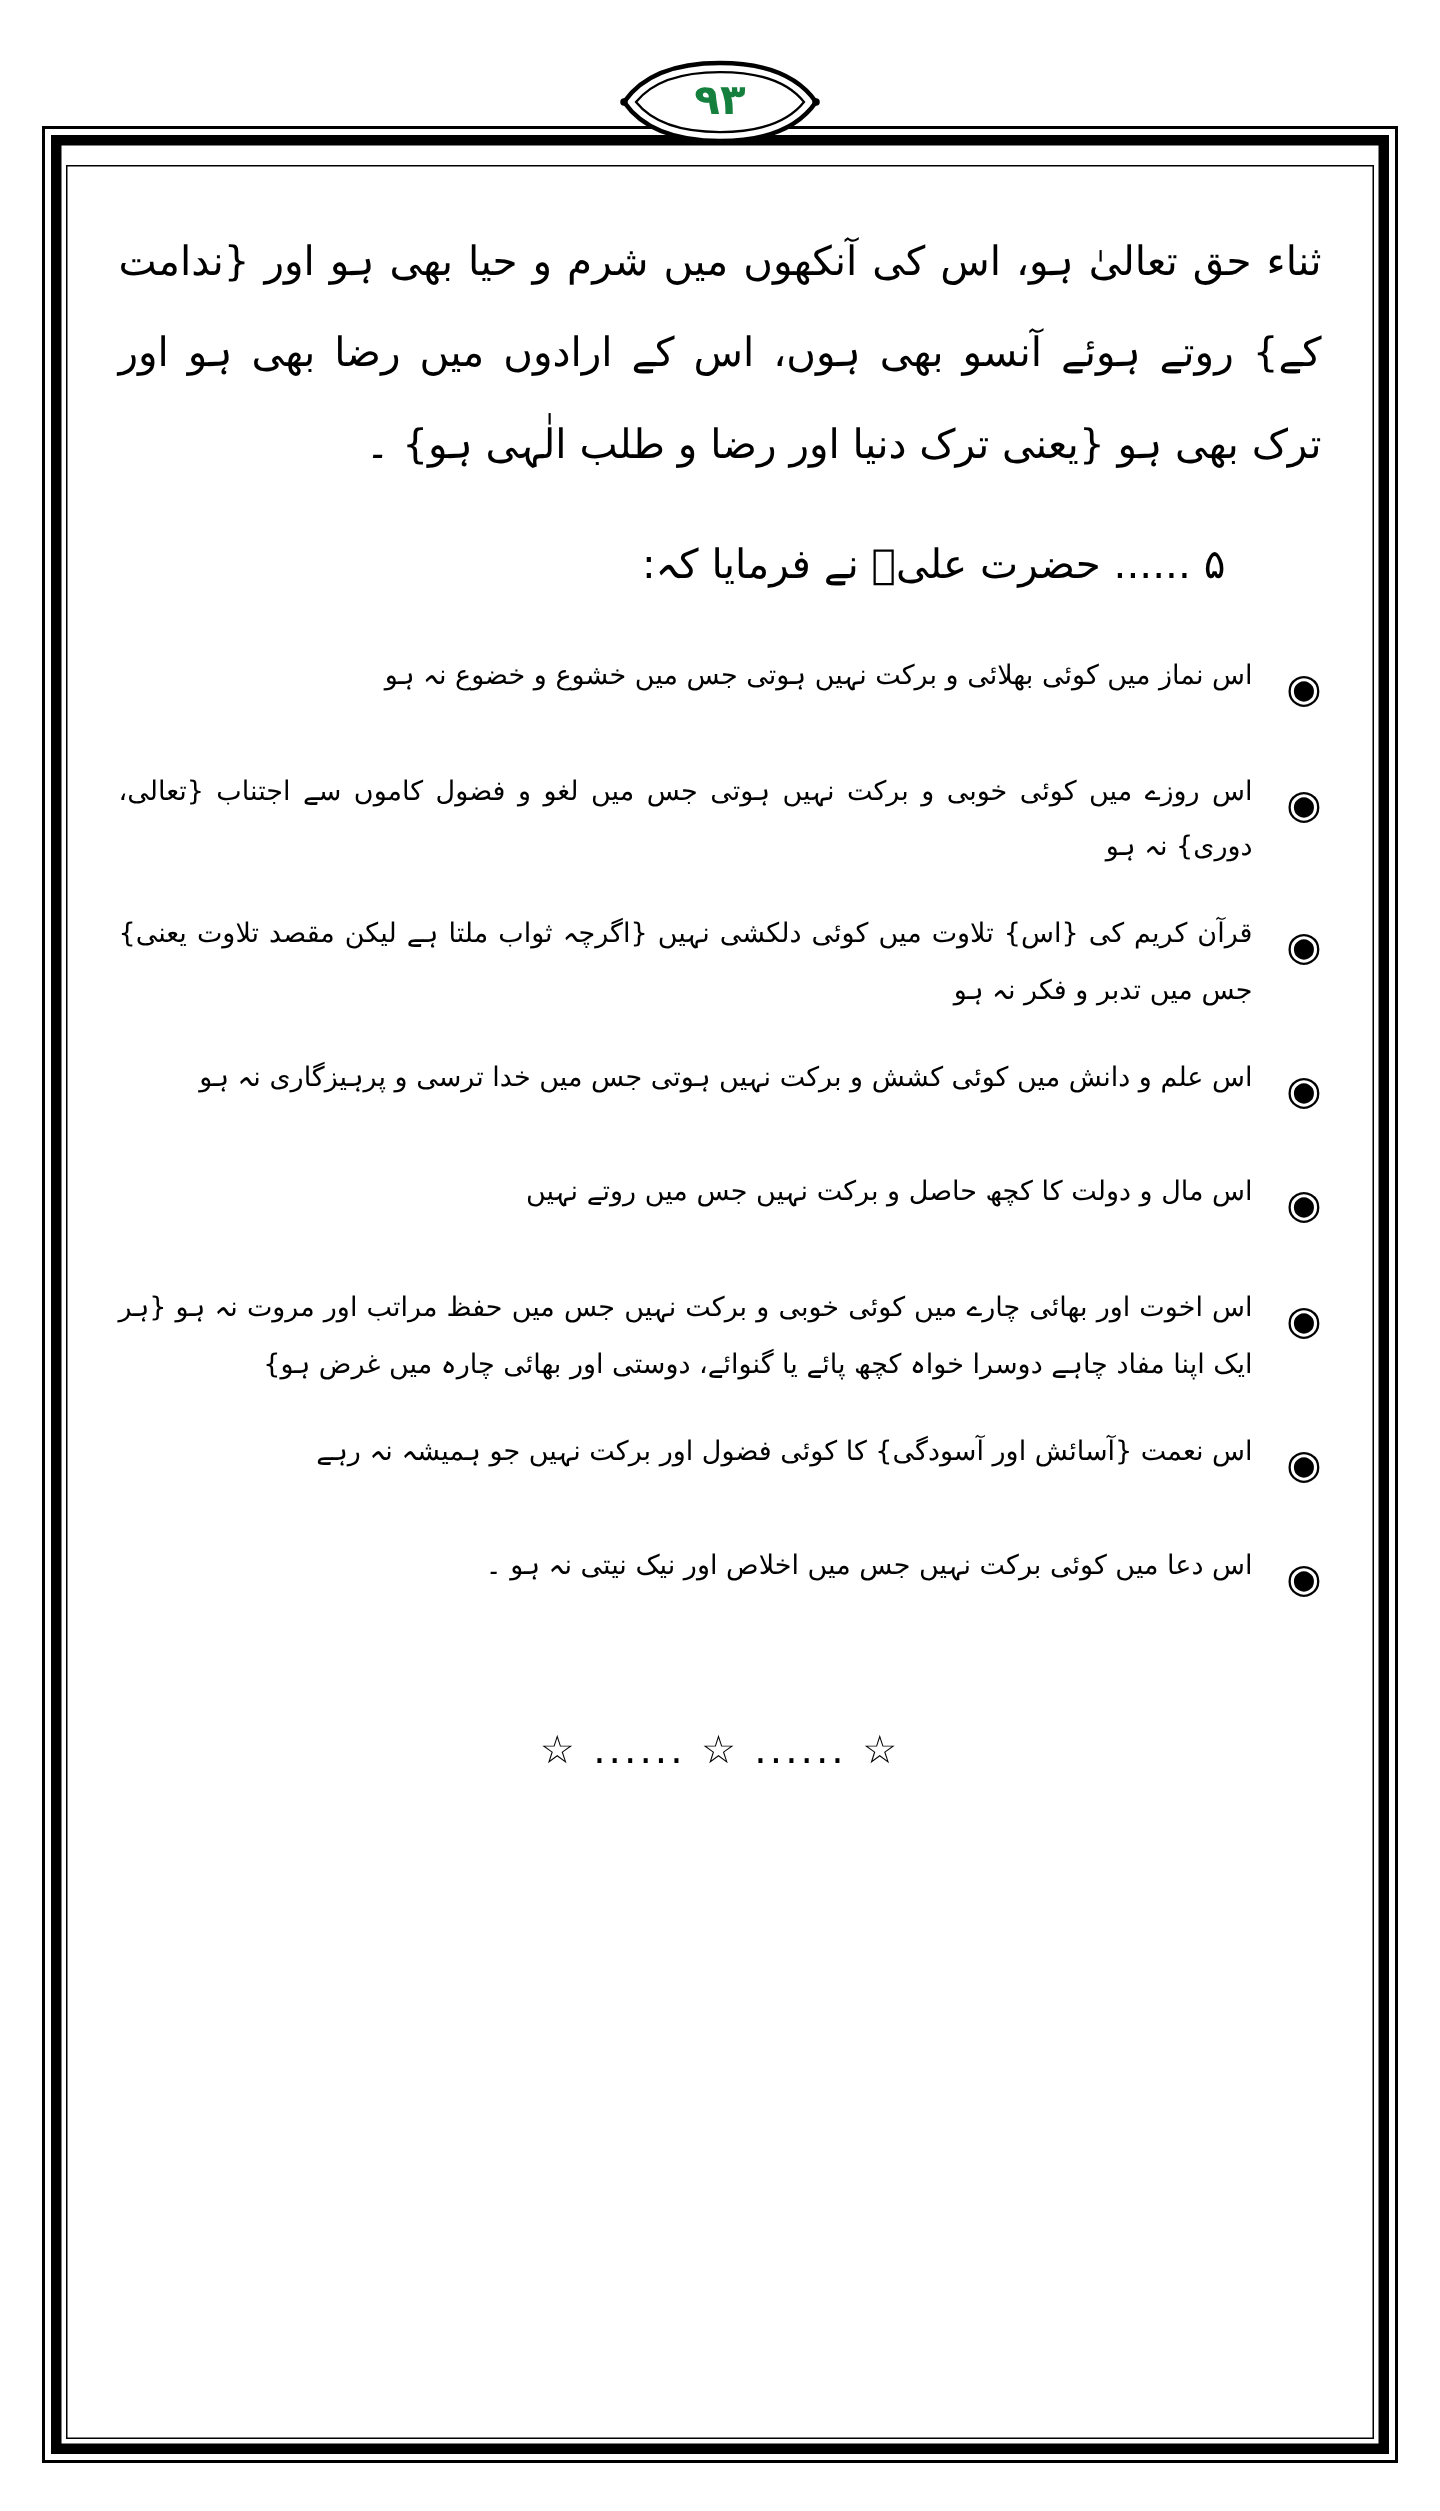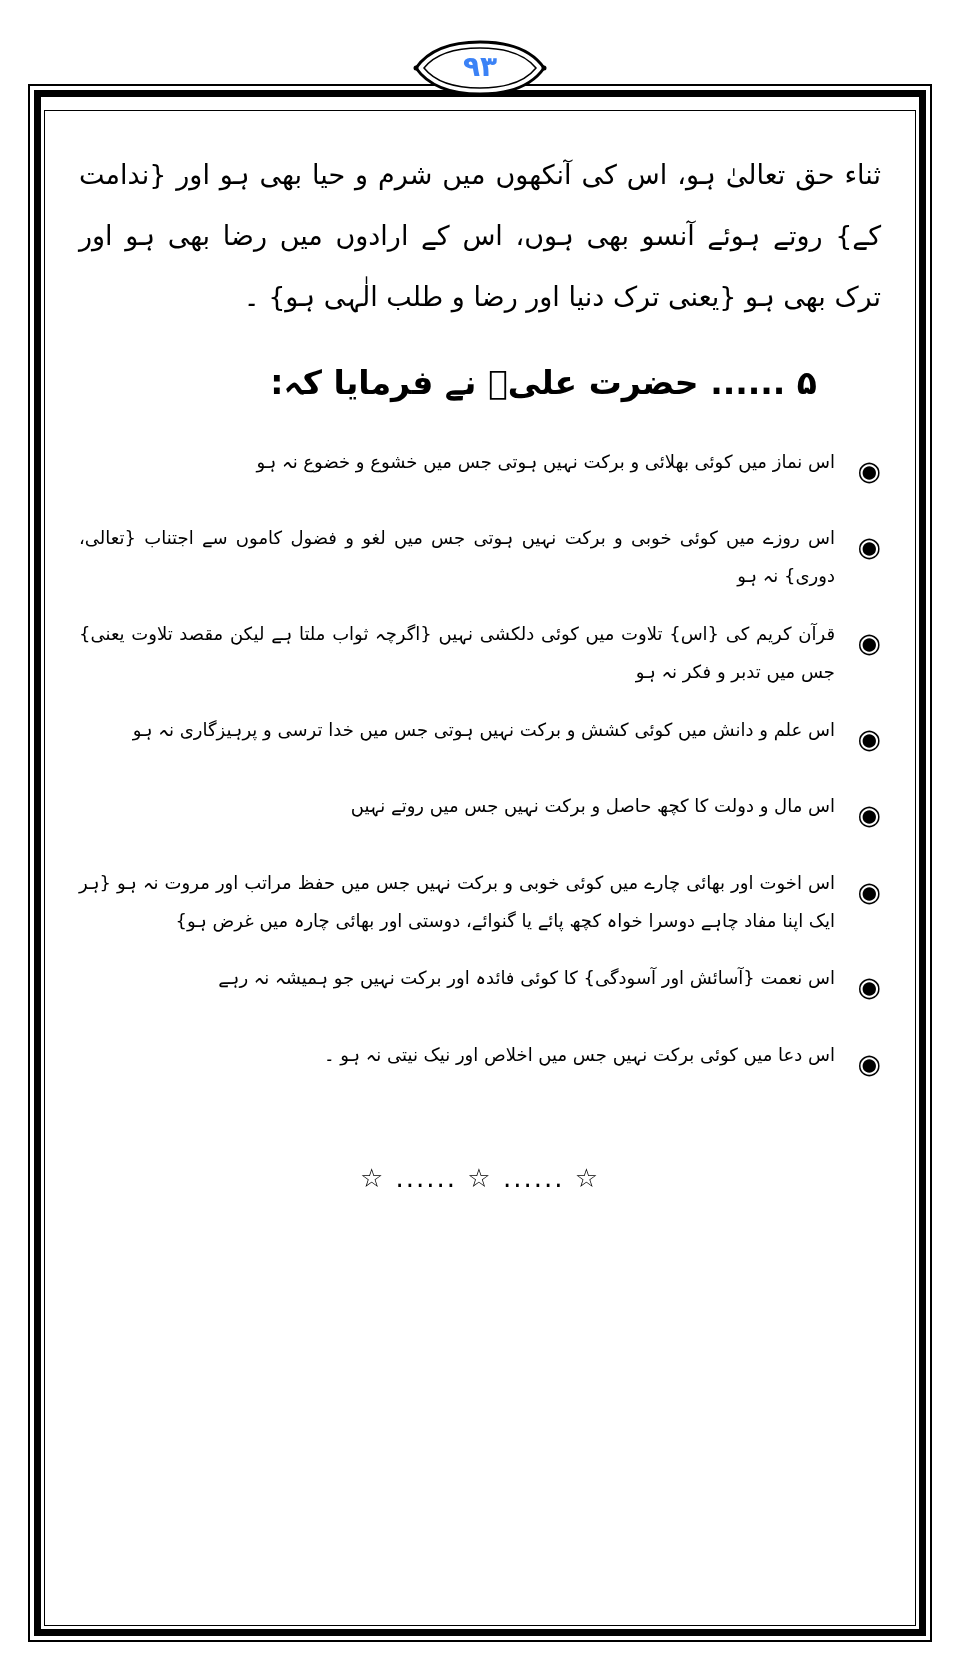"٩٣" .cartouche .num { color: #3b82f6 -> #15803d }
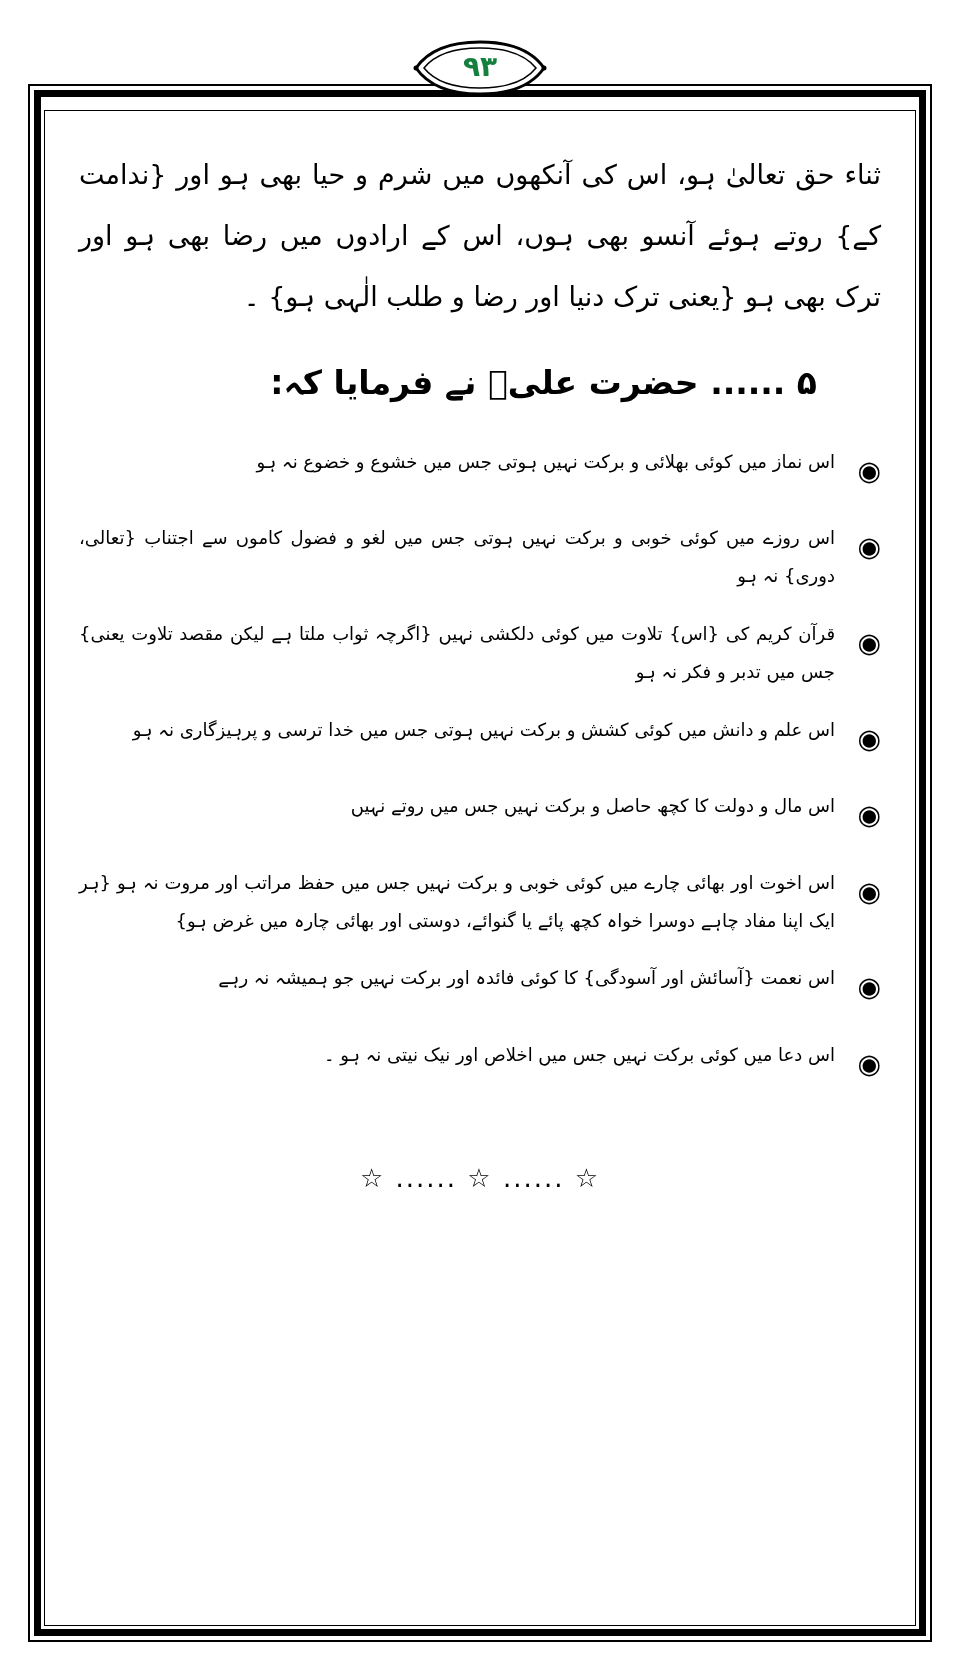"۵ ...... حضرت علیؓ نے" .heading { font-size: 33px -> 27px; font-weight: bold -> normal }
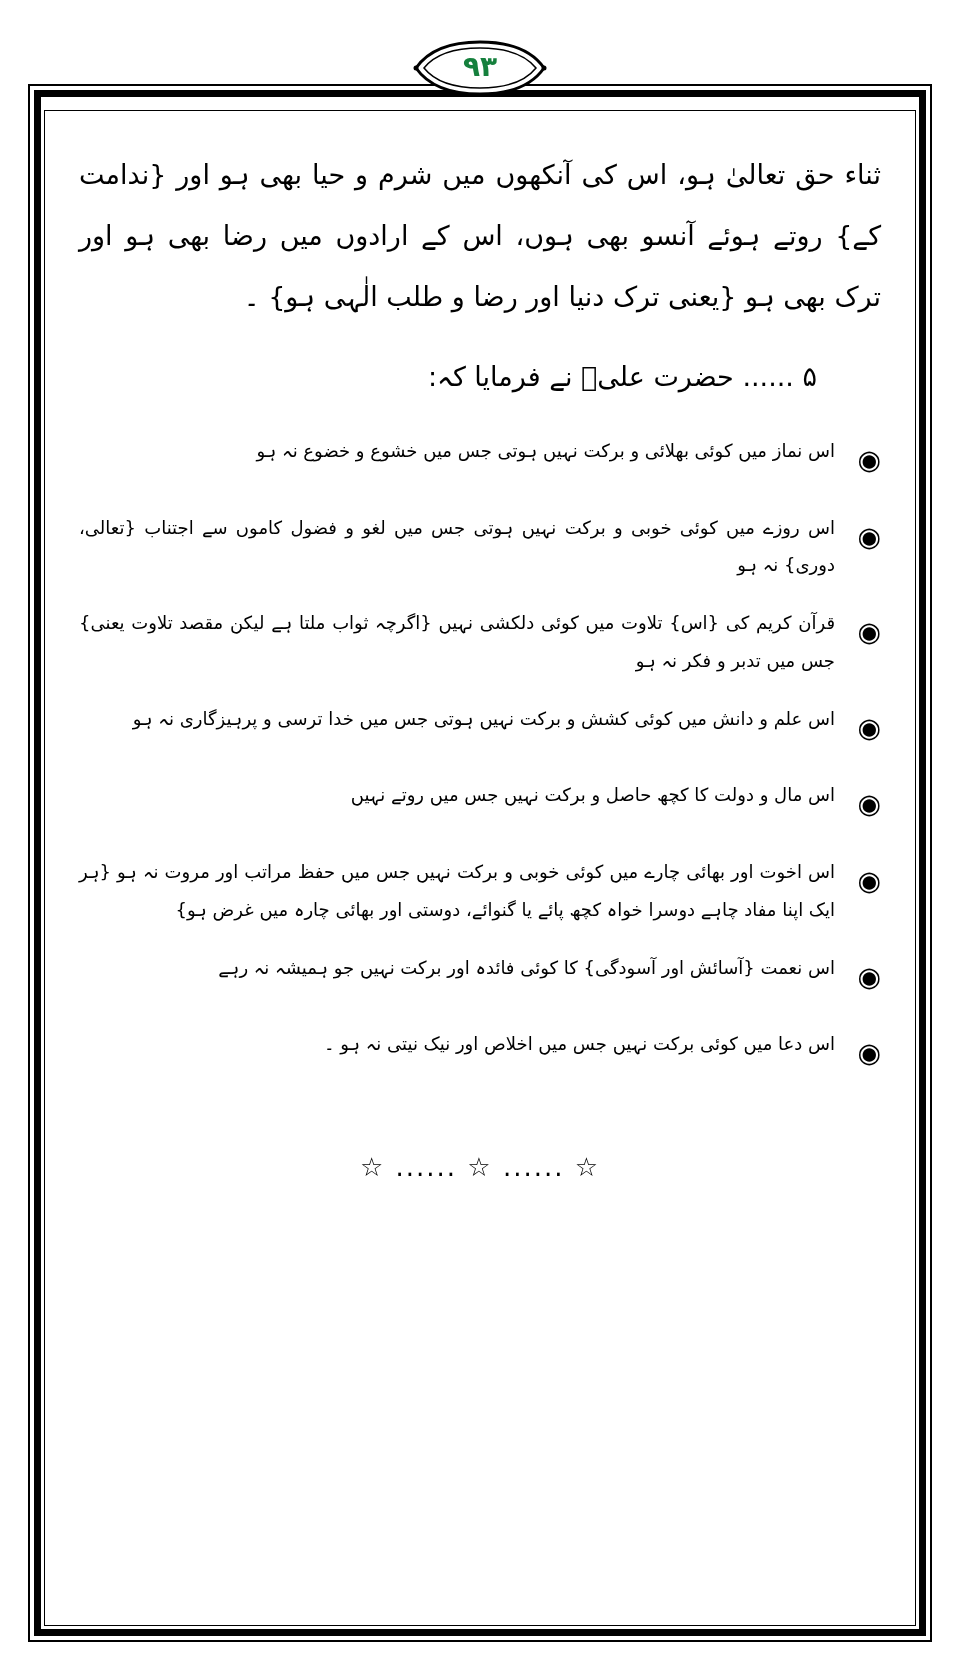"اس نعمت {آسائش اور آسودگی}" span.btext { text: فائدہ -> فضول }
